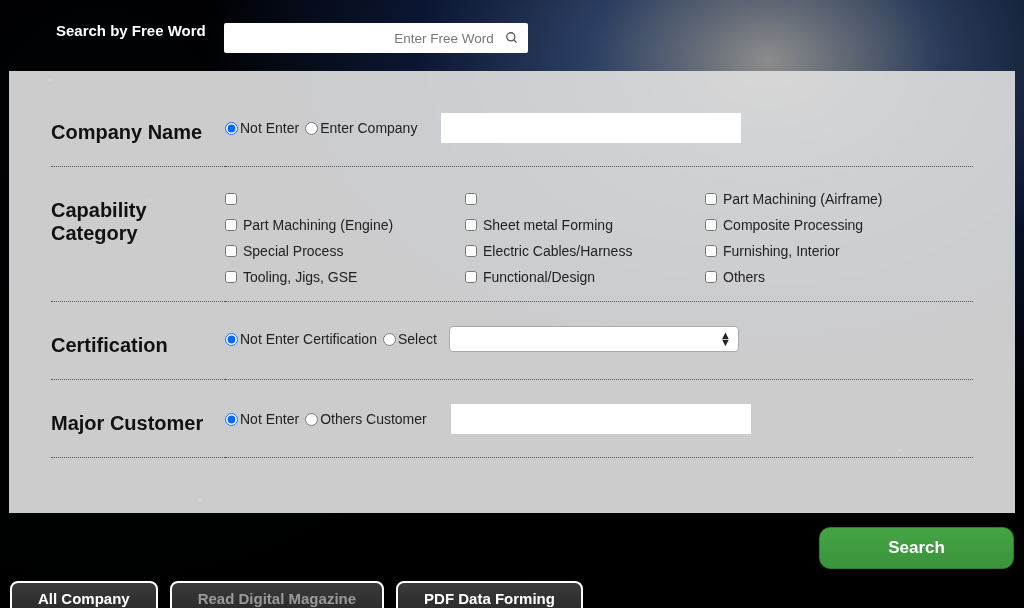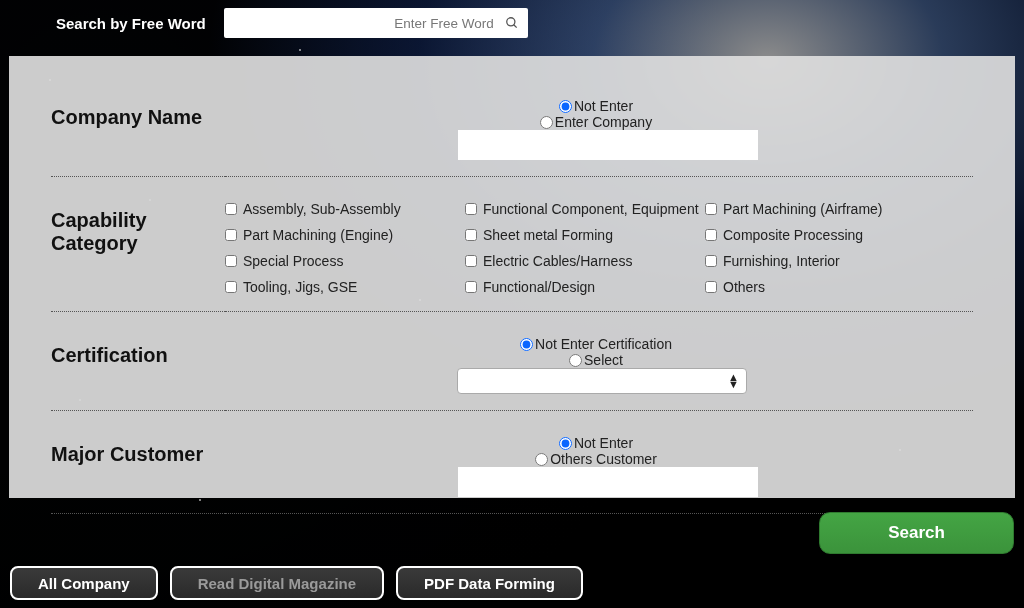"Enter Free Word" .search-wrap { margin-top: none -> 15px }
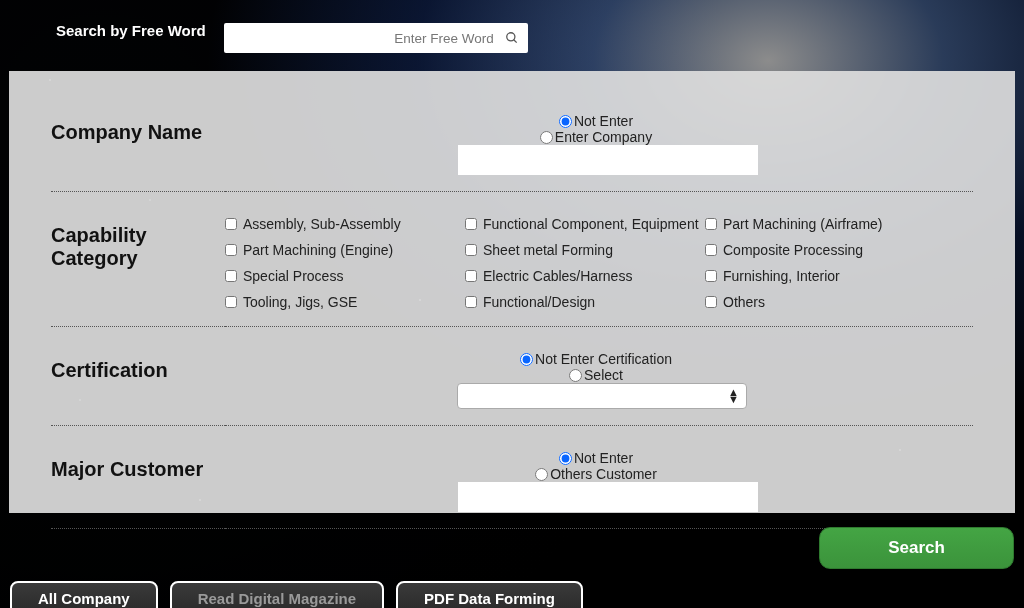"Not Enter" .form-ctrl-inner { align-items: center -> none; flex-direction: column -> none }
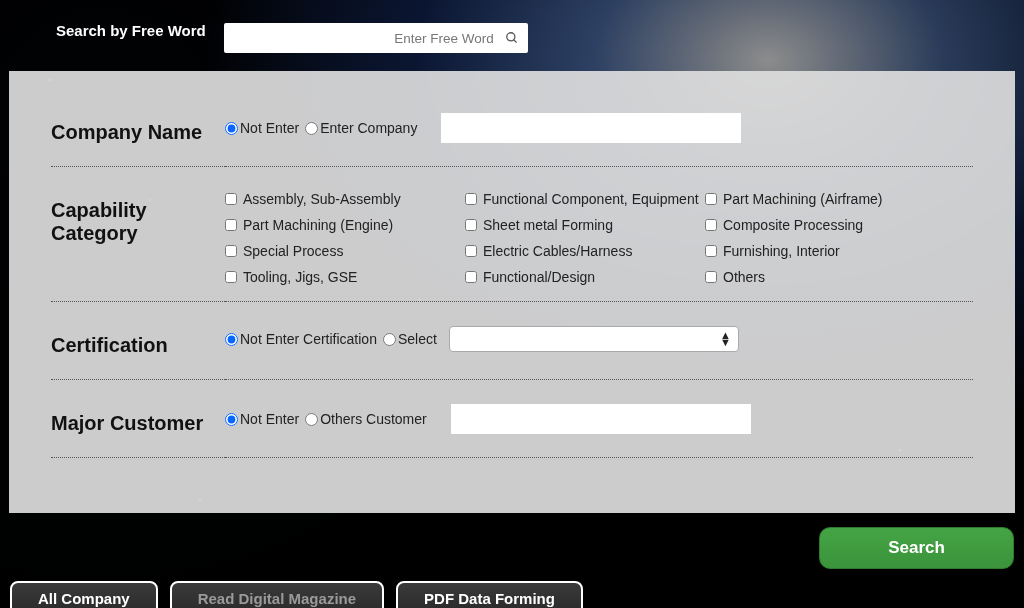"Assembly, Sub-Assembly" span { html: <span>Assembly, Sub-Assembly</span> -> none }
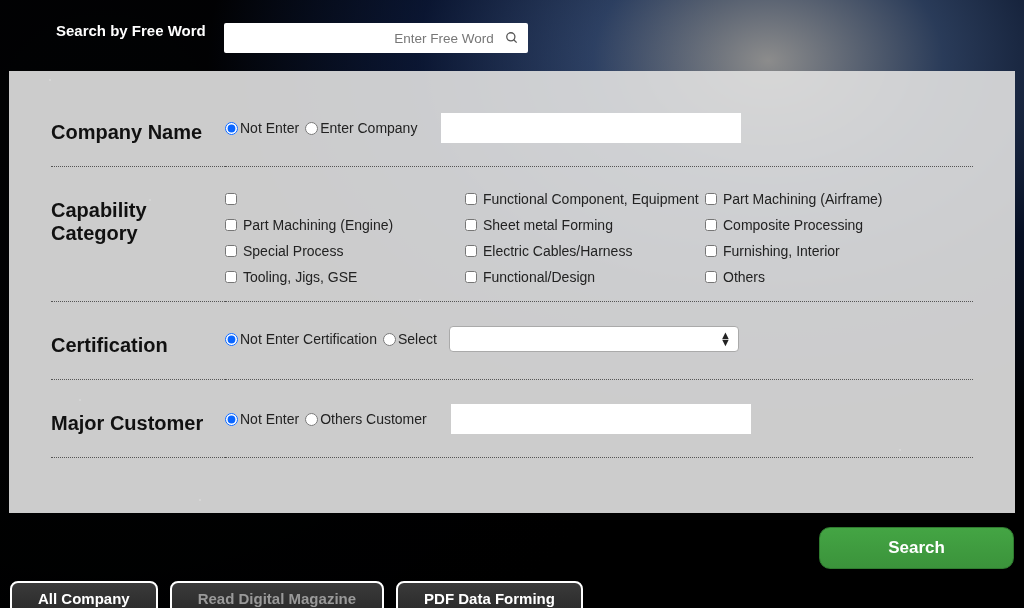"Functional Component, Equipment" span { html: <span>Functional Component, Equipment</span> -> none }
